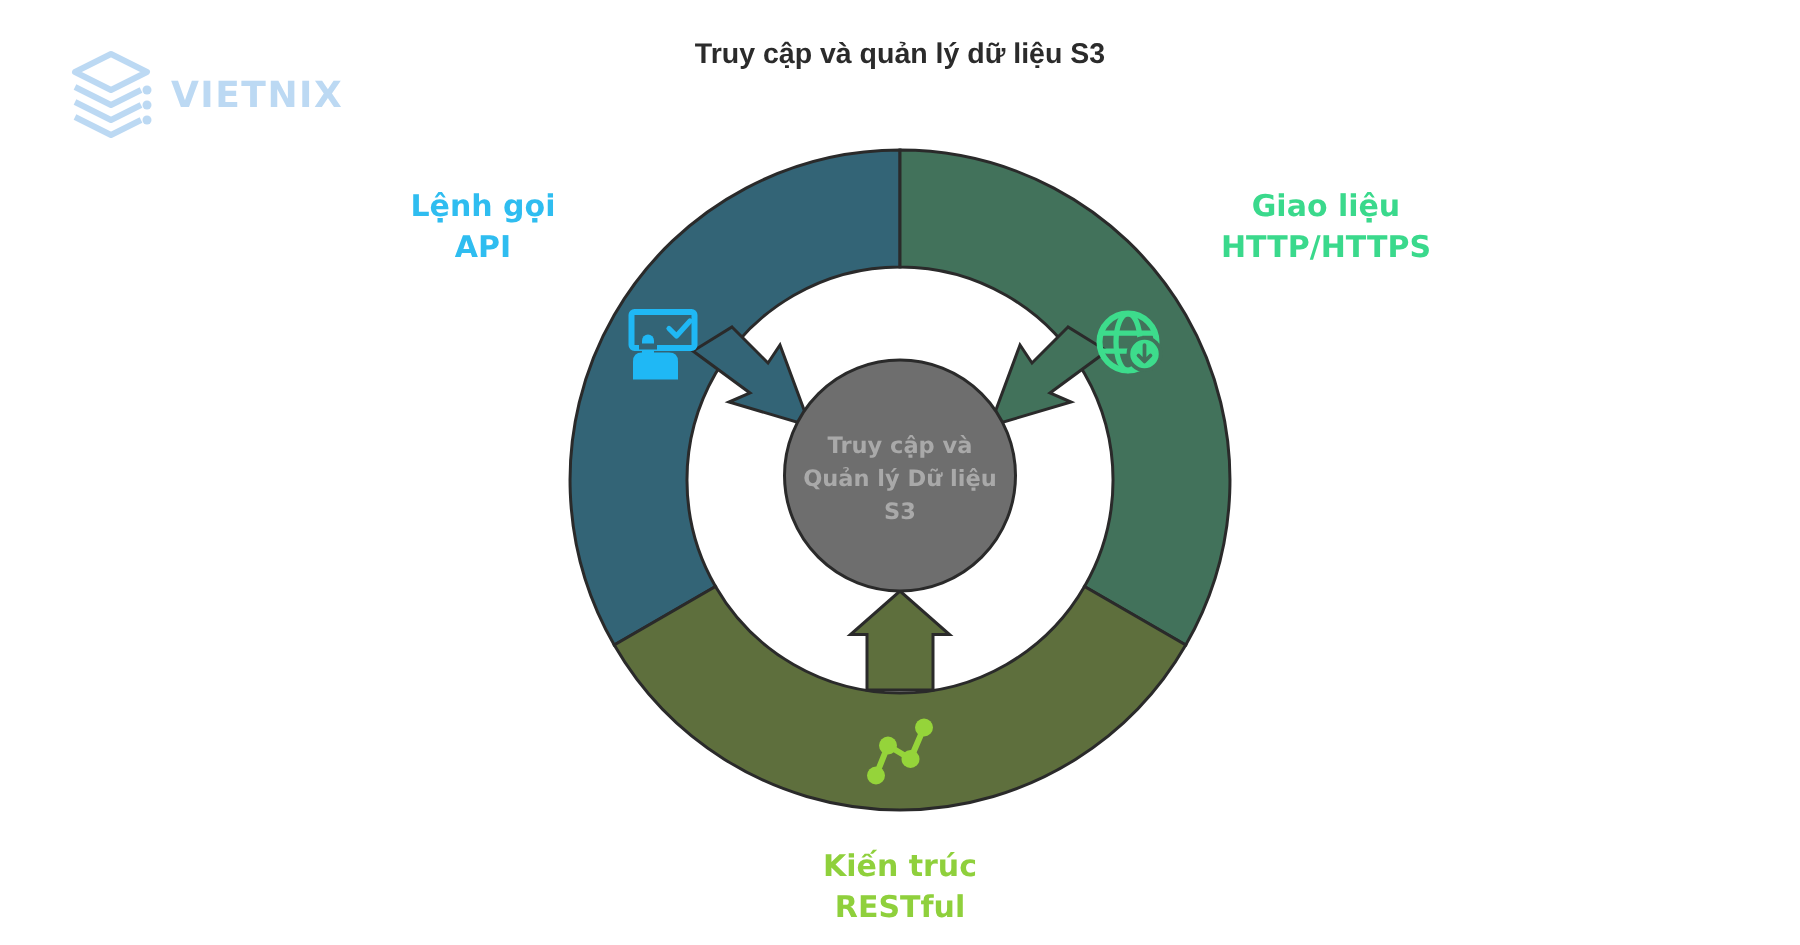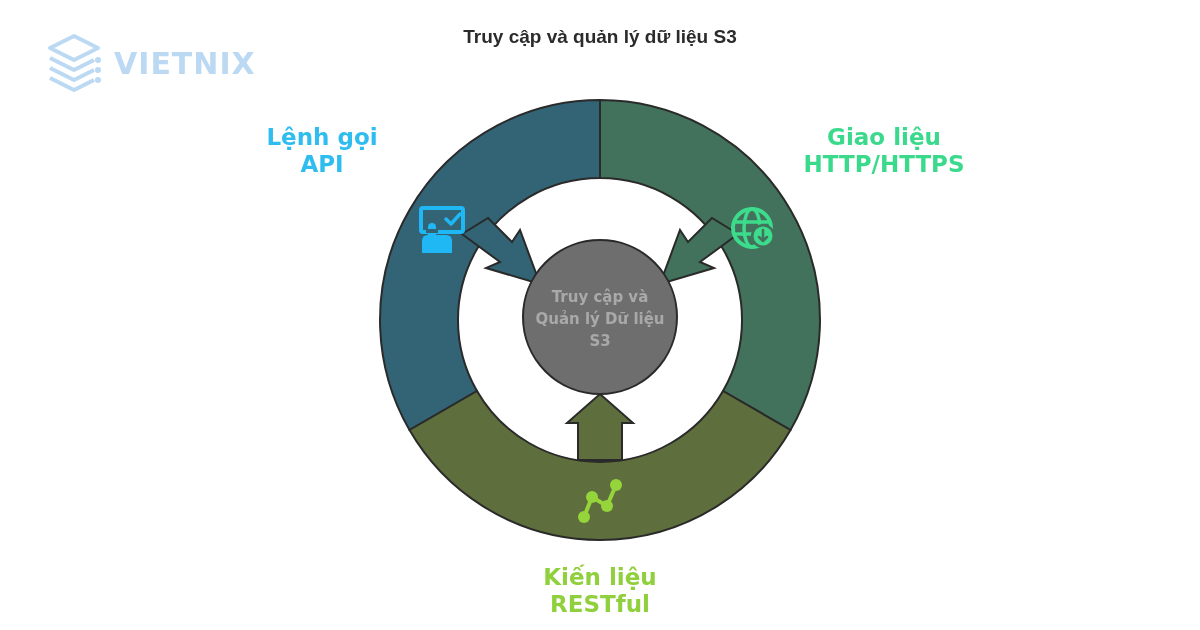"VIETNIX" .logo-text { font-size: 30px -> 24px }
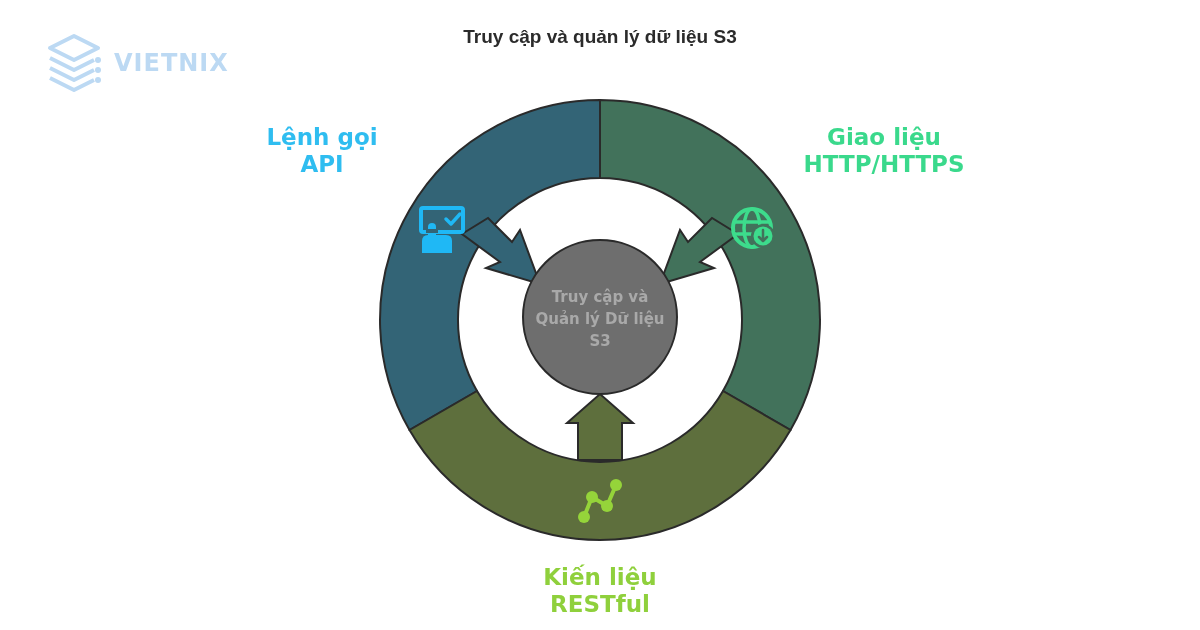"Lệnh gọi API" .label { font-size: 23px -> 20px }
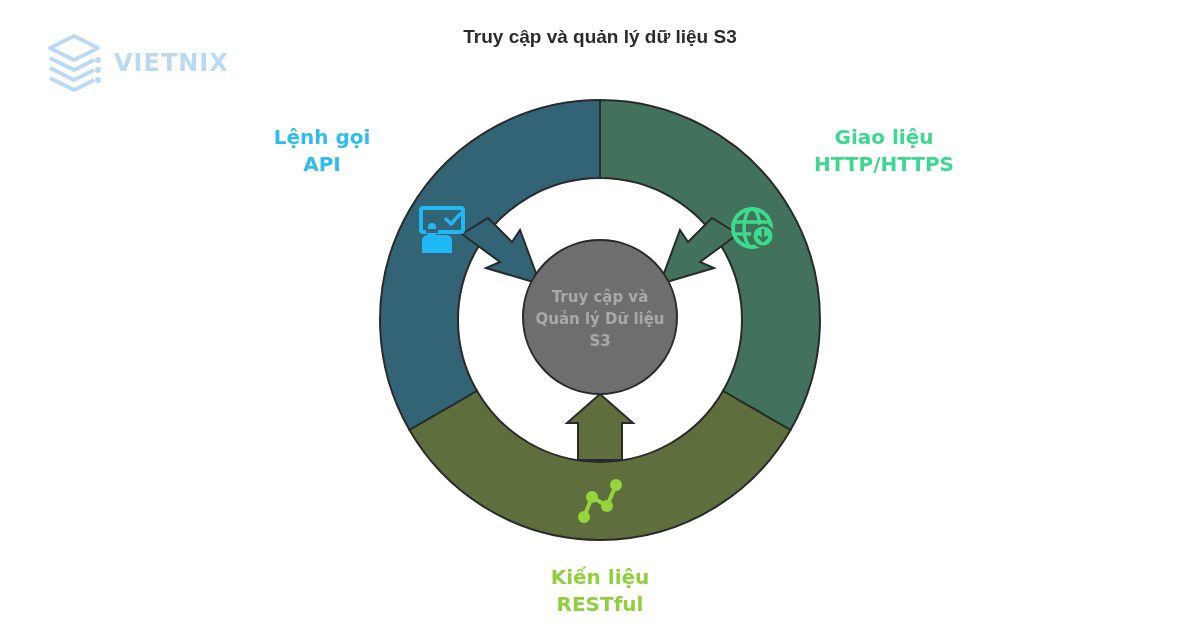"Kiến liệu RESTful" div.label { text: liệu -> trúc }
